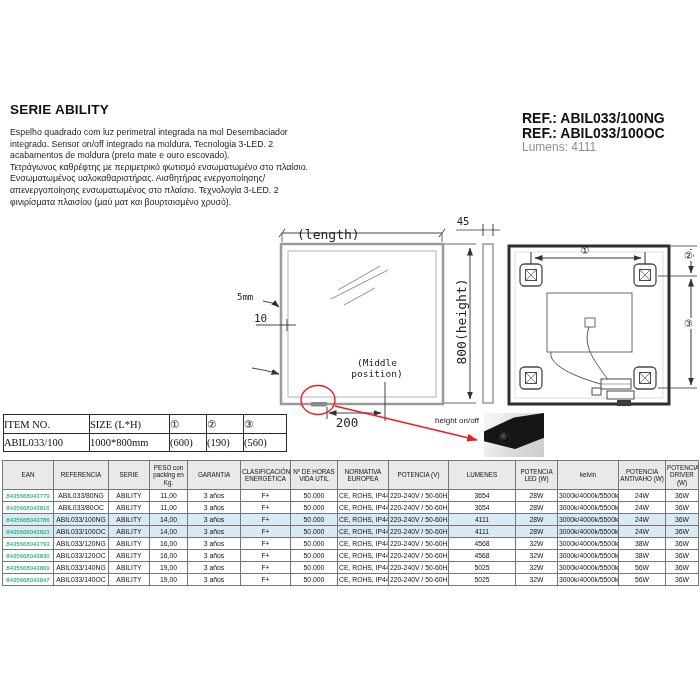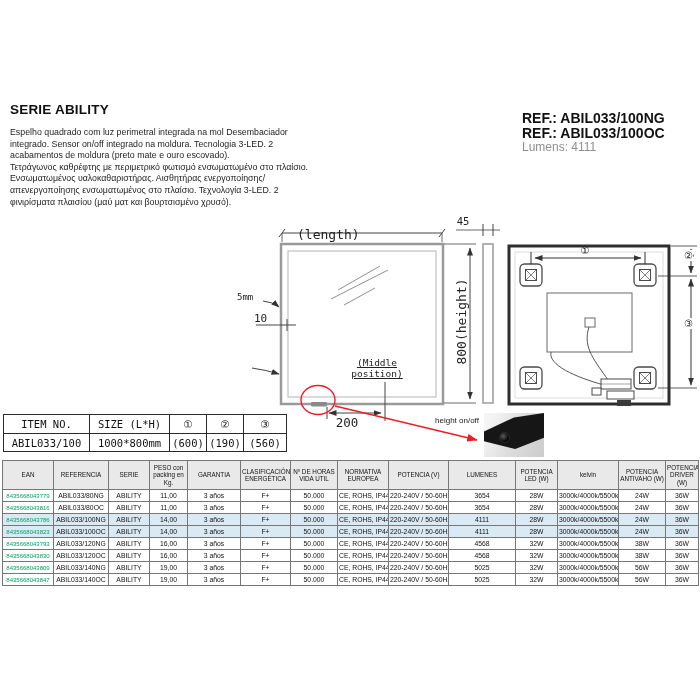"(Middle" .middle-label { text-decoration: underline -> none }
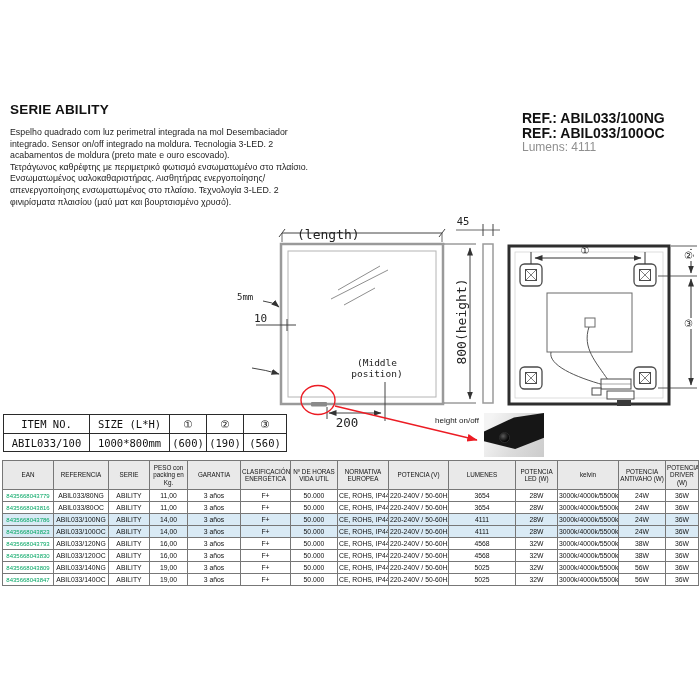"ITEM NO." .item-table th, .item-table td { font-family: none -> Liberation Serif, serif; text-align: center -> left }
